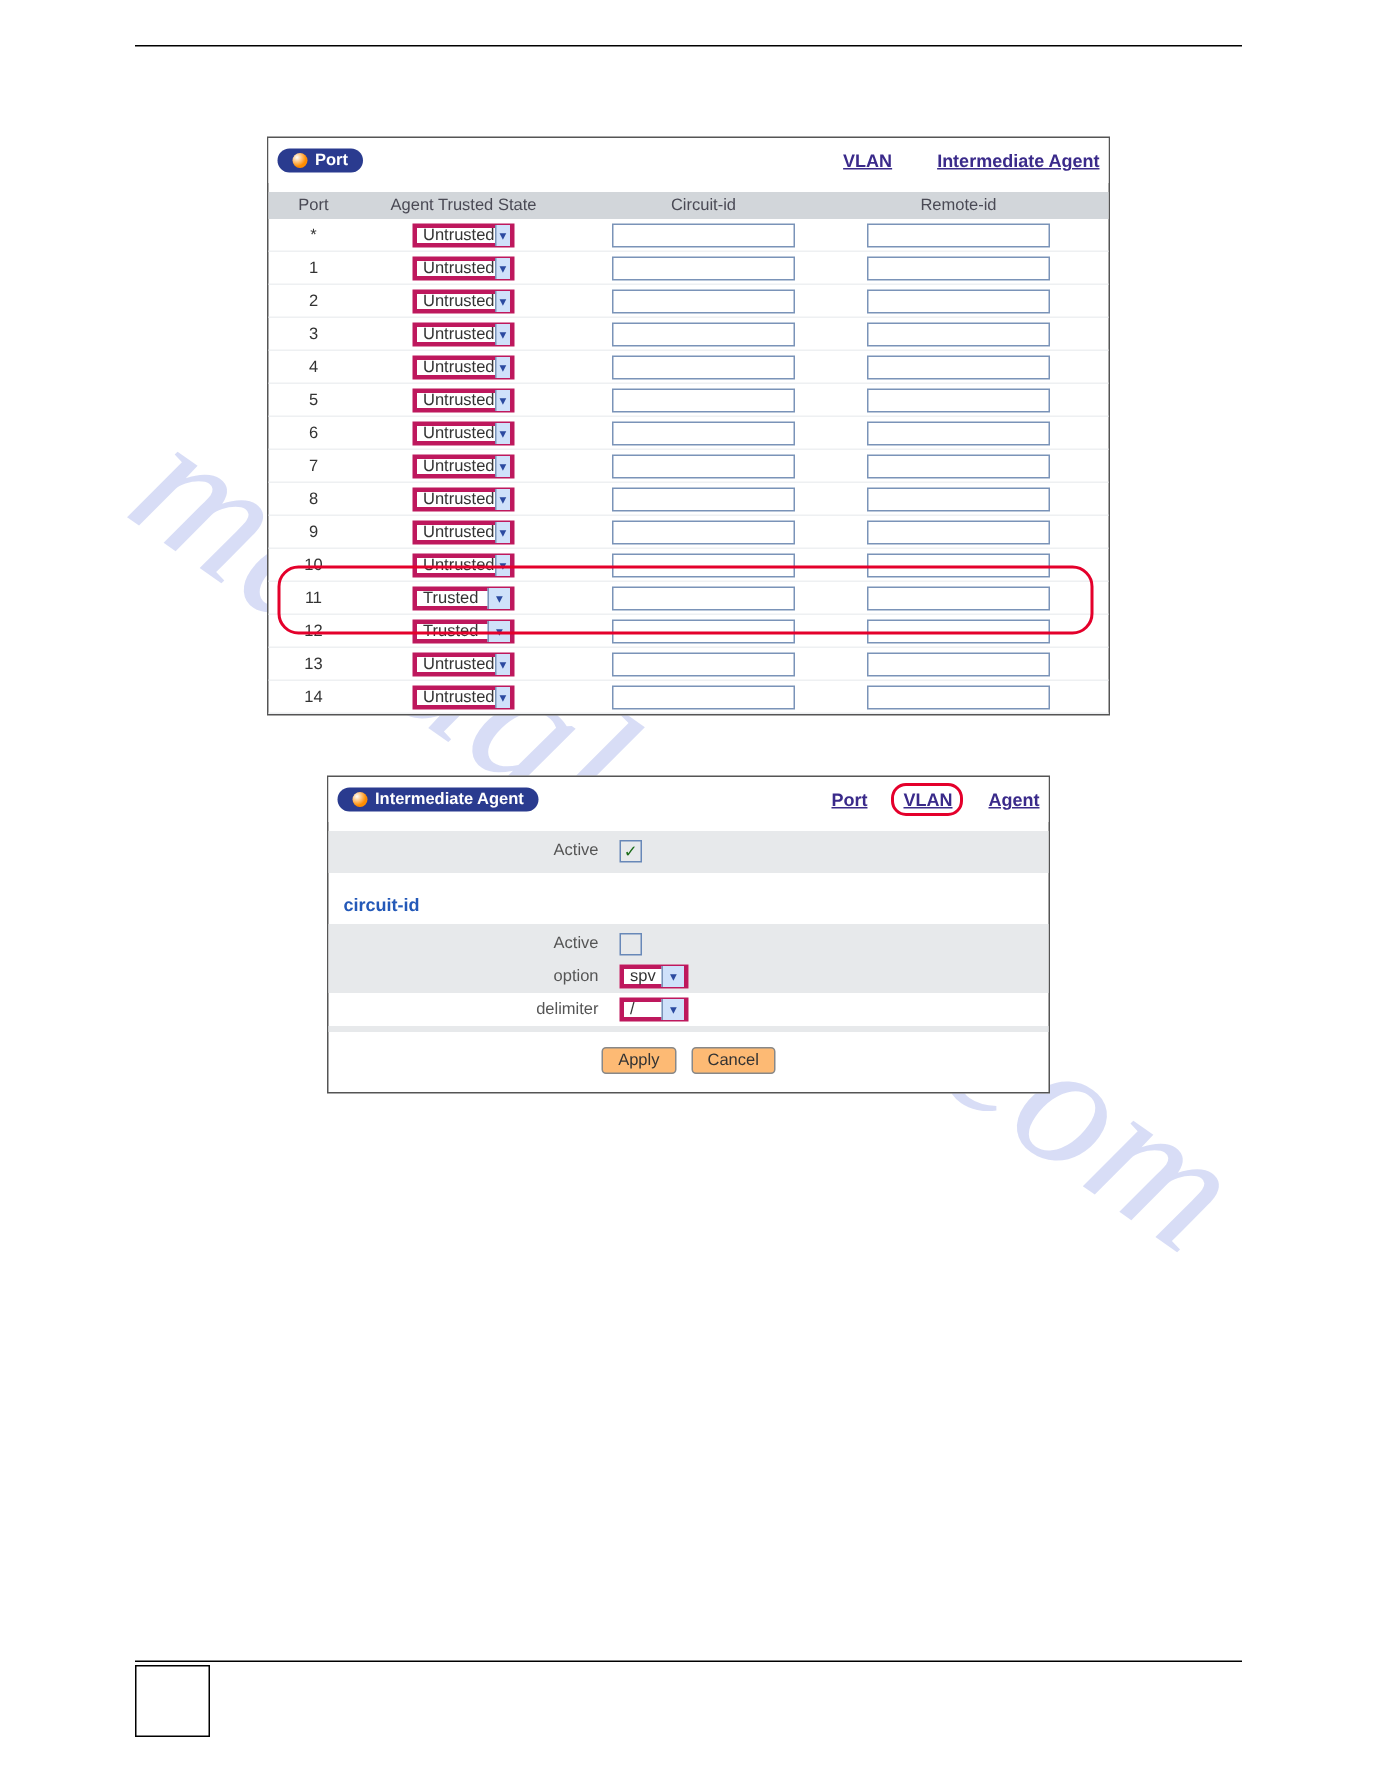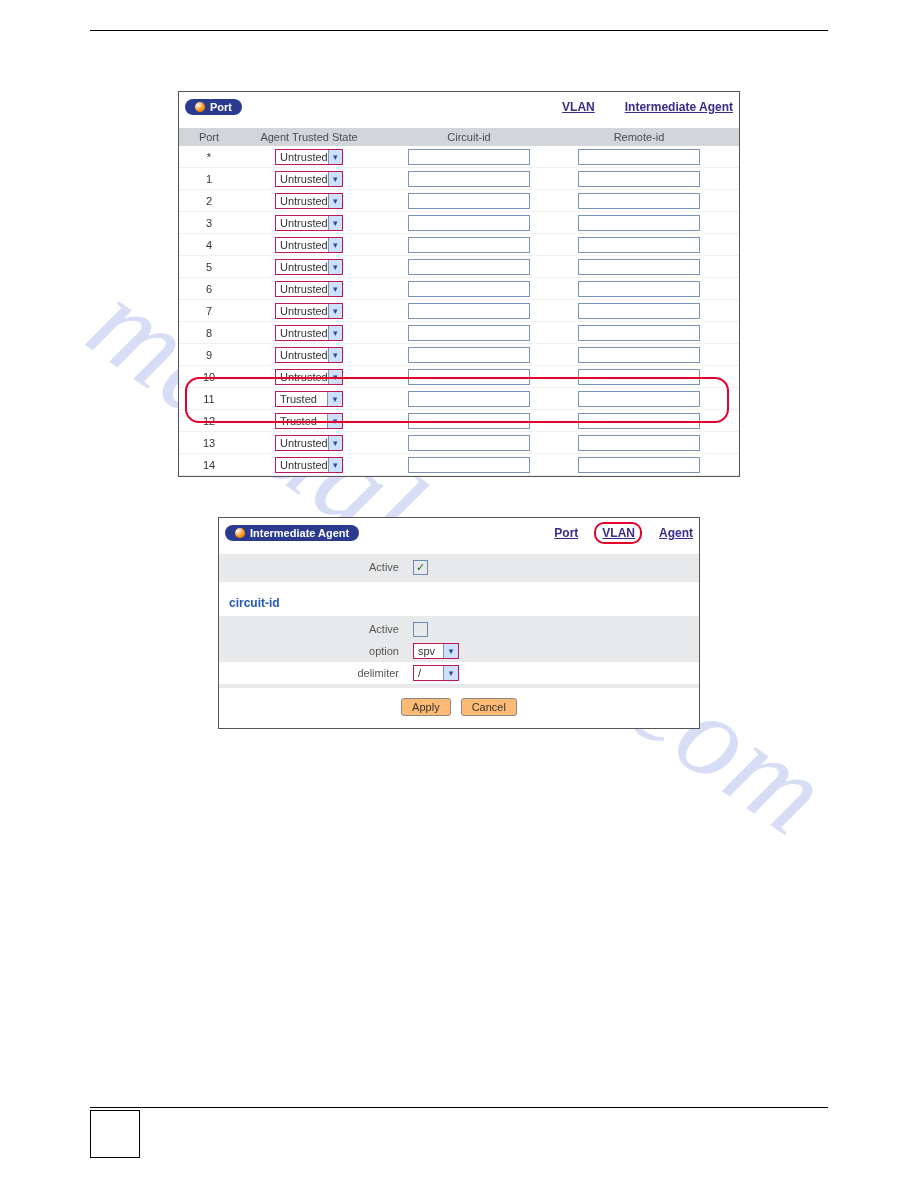"Untrusted" .select { border: 1px solid #be185d -> 3px solid #be185d }
